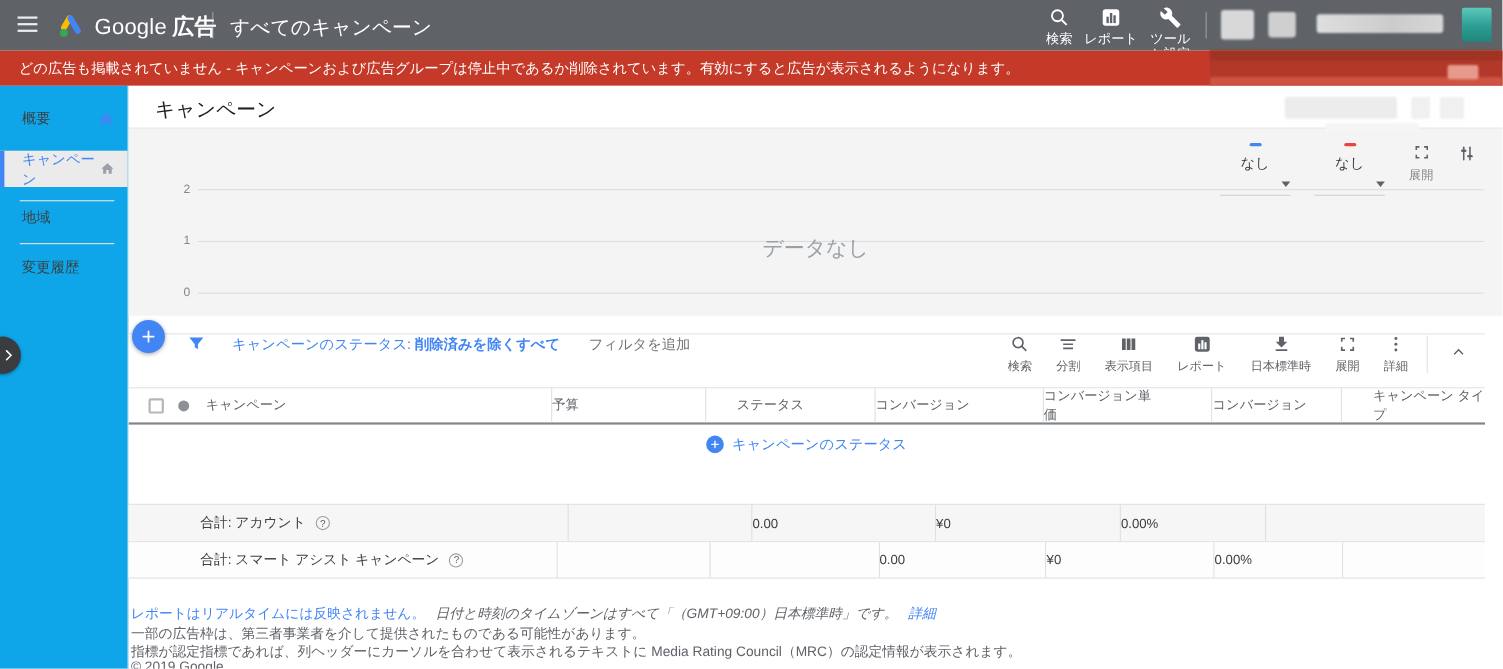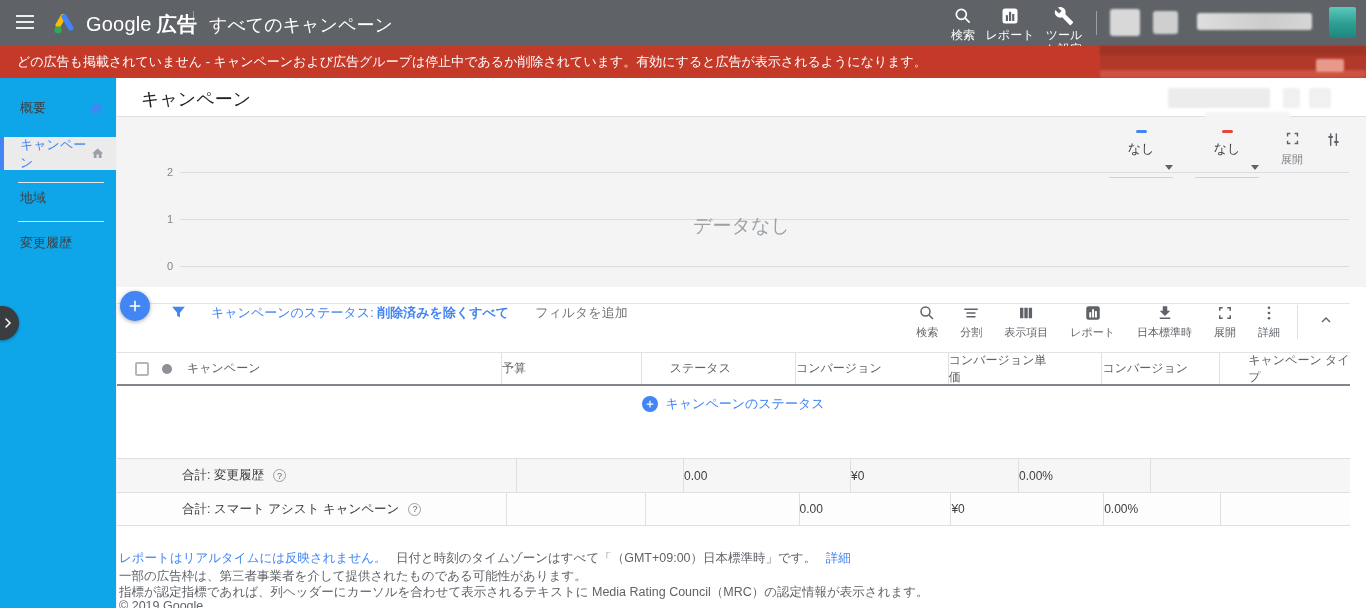"合計: 変更履歴" span { text: 変更履歴 -> アカウント }
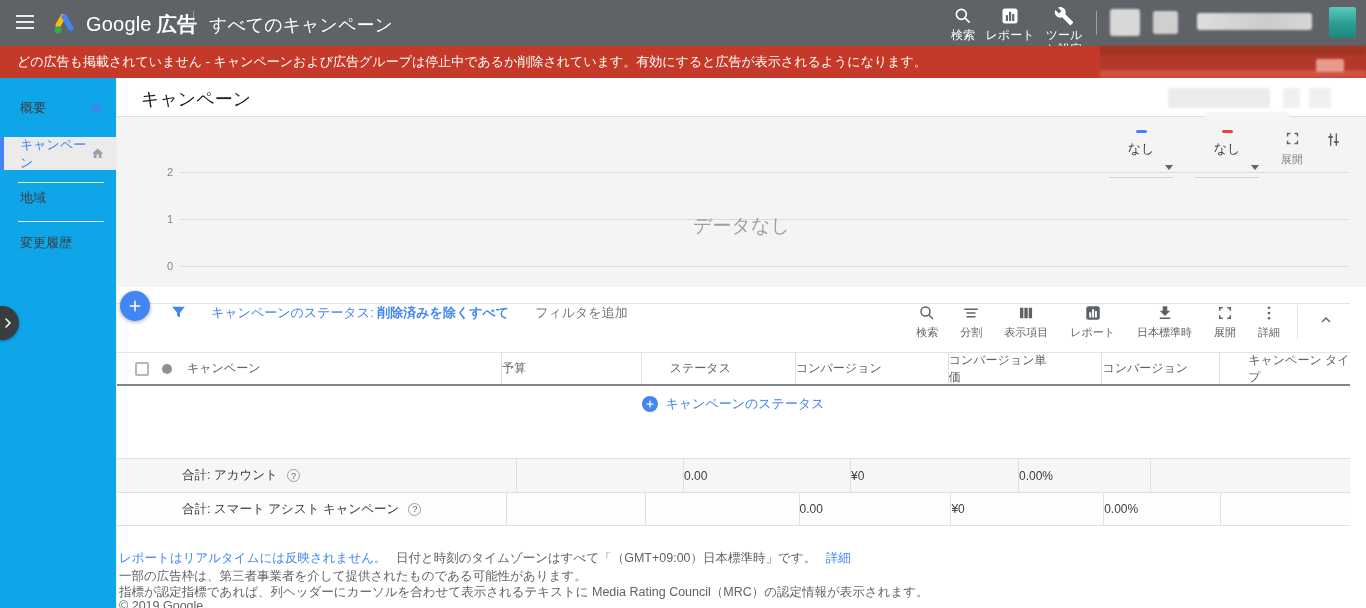"日付と時刻のタイムゾーンはすべて「（GMT+09:00）日本標準時」です。" .fline .gap { font-style: none -> italic }
